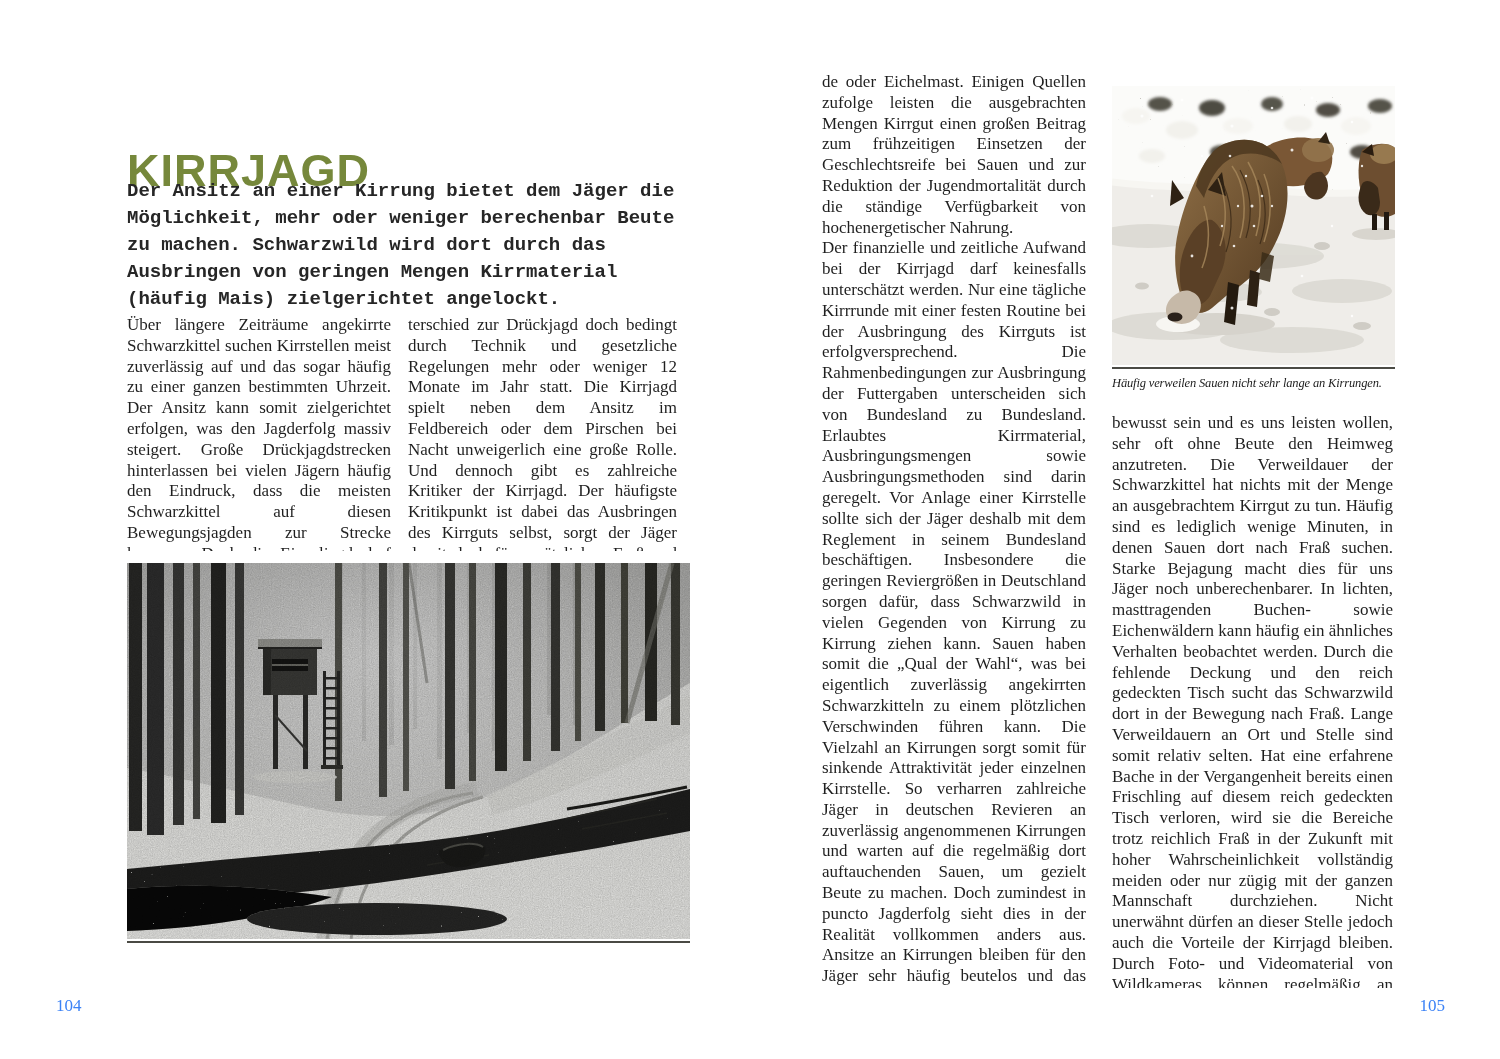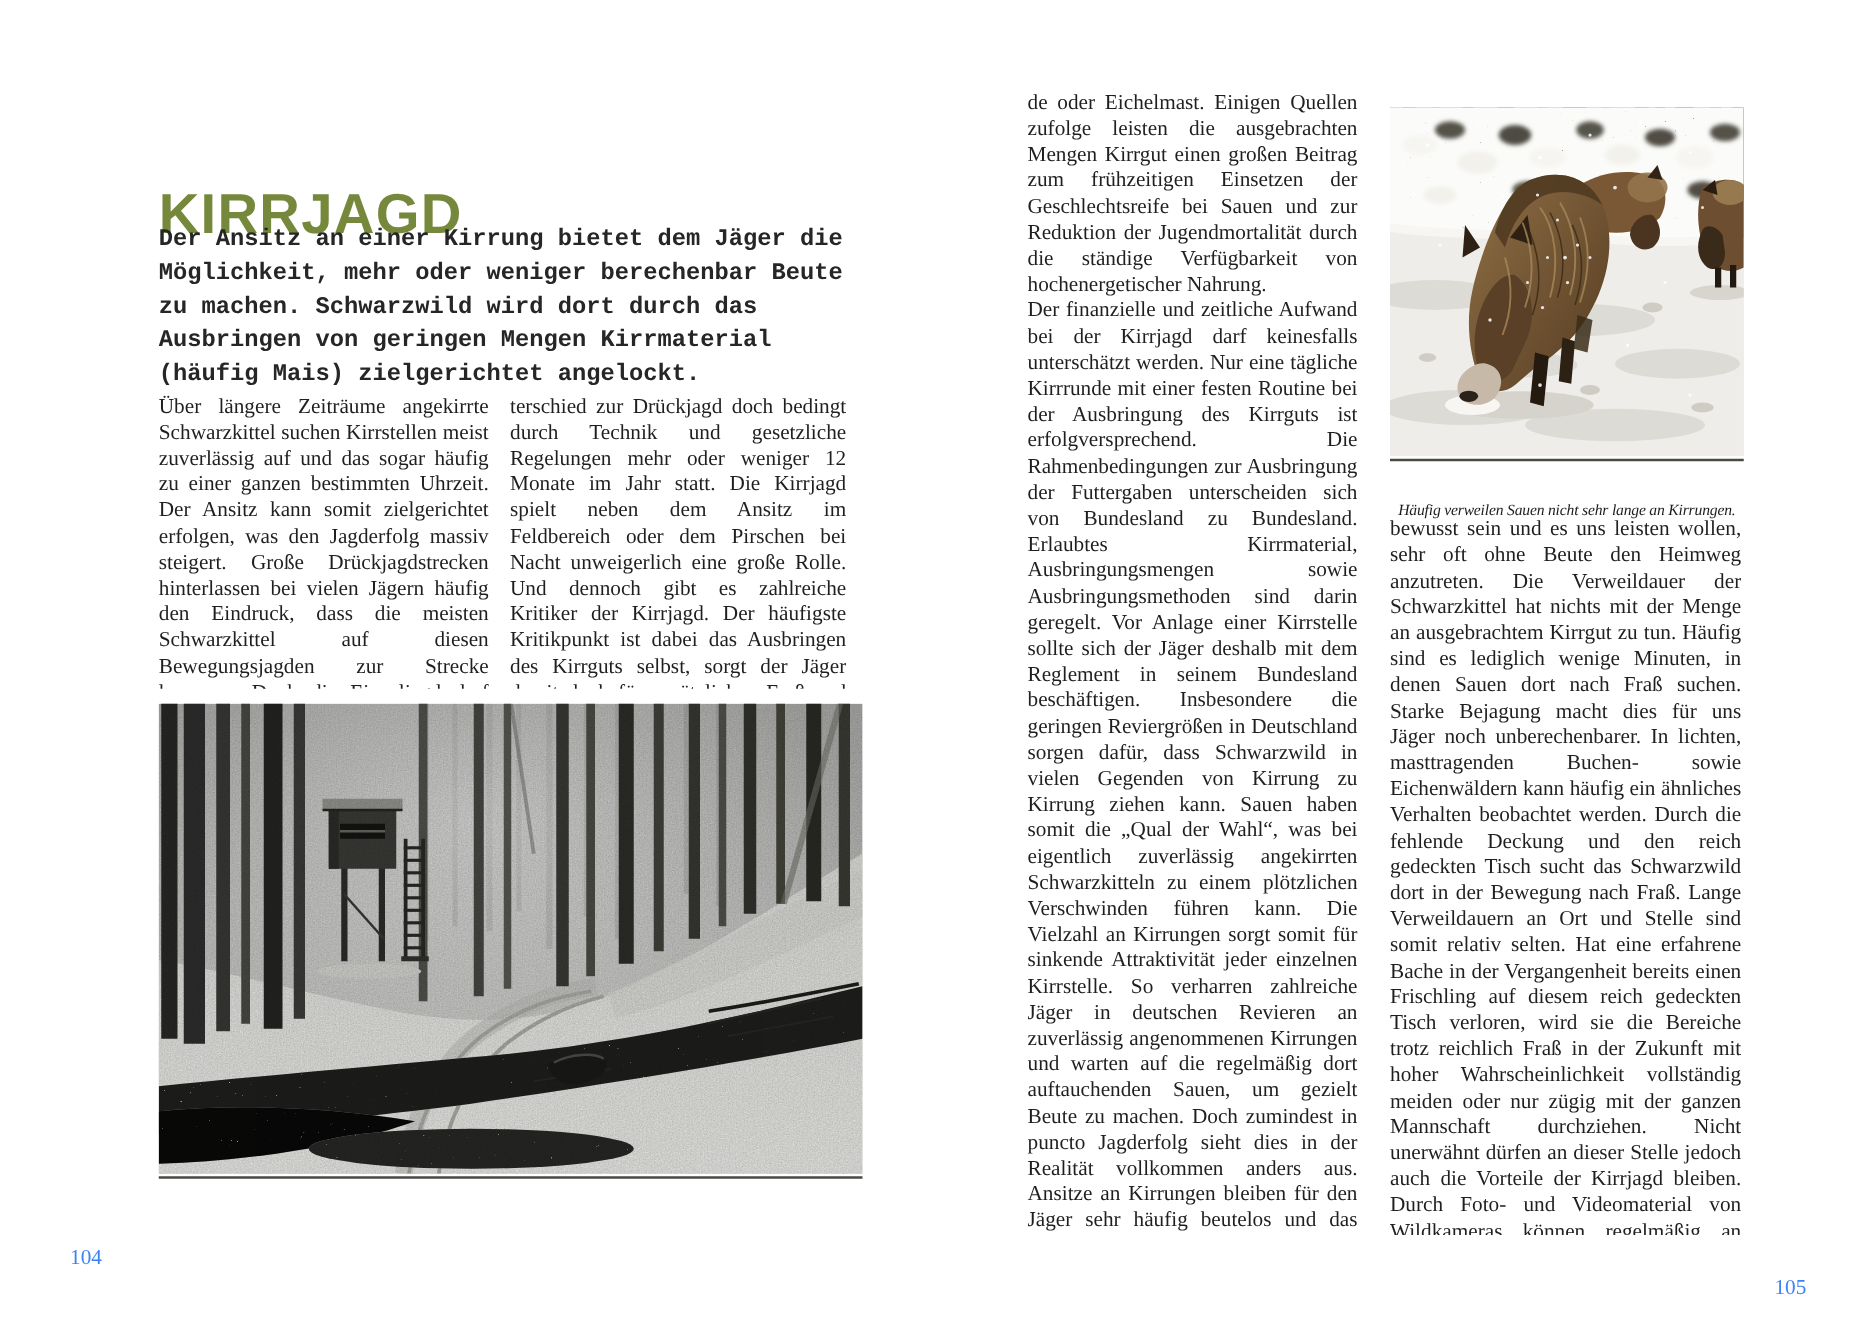"Häufig verweilen Sauen nicht sehr" figcaption.abs { text-align: center -> none; top: 399px -> 374px }
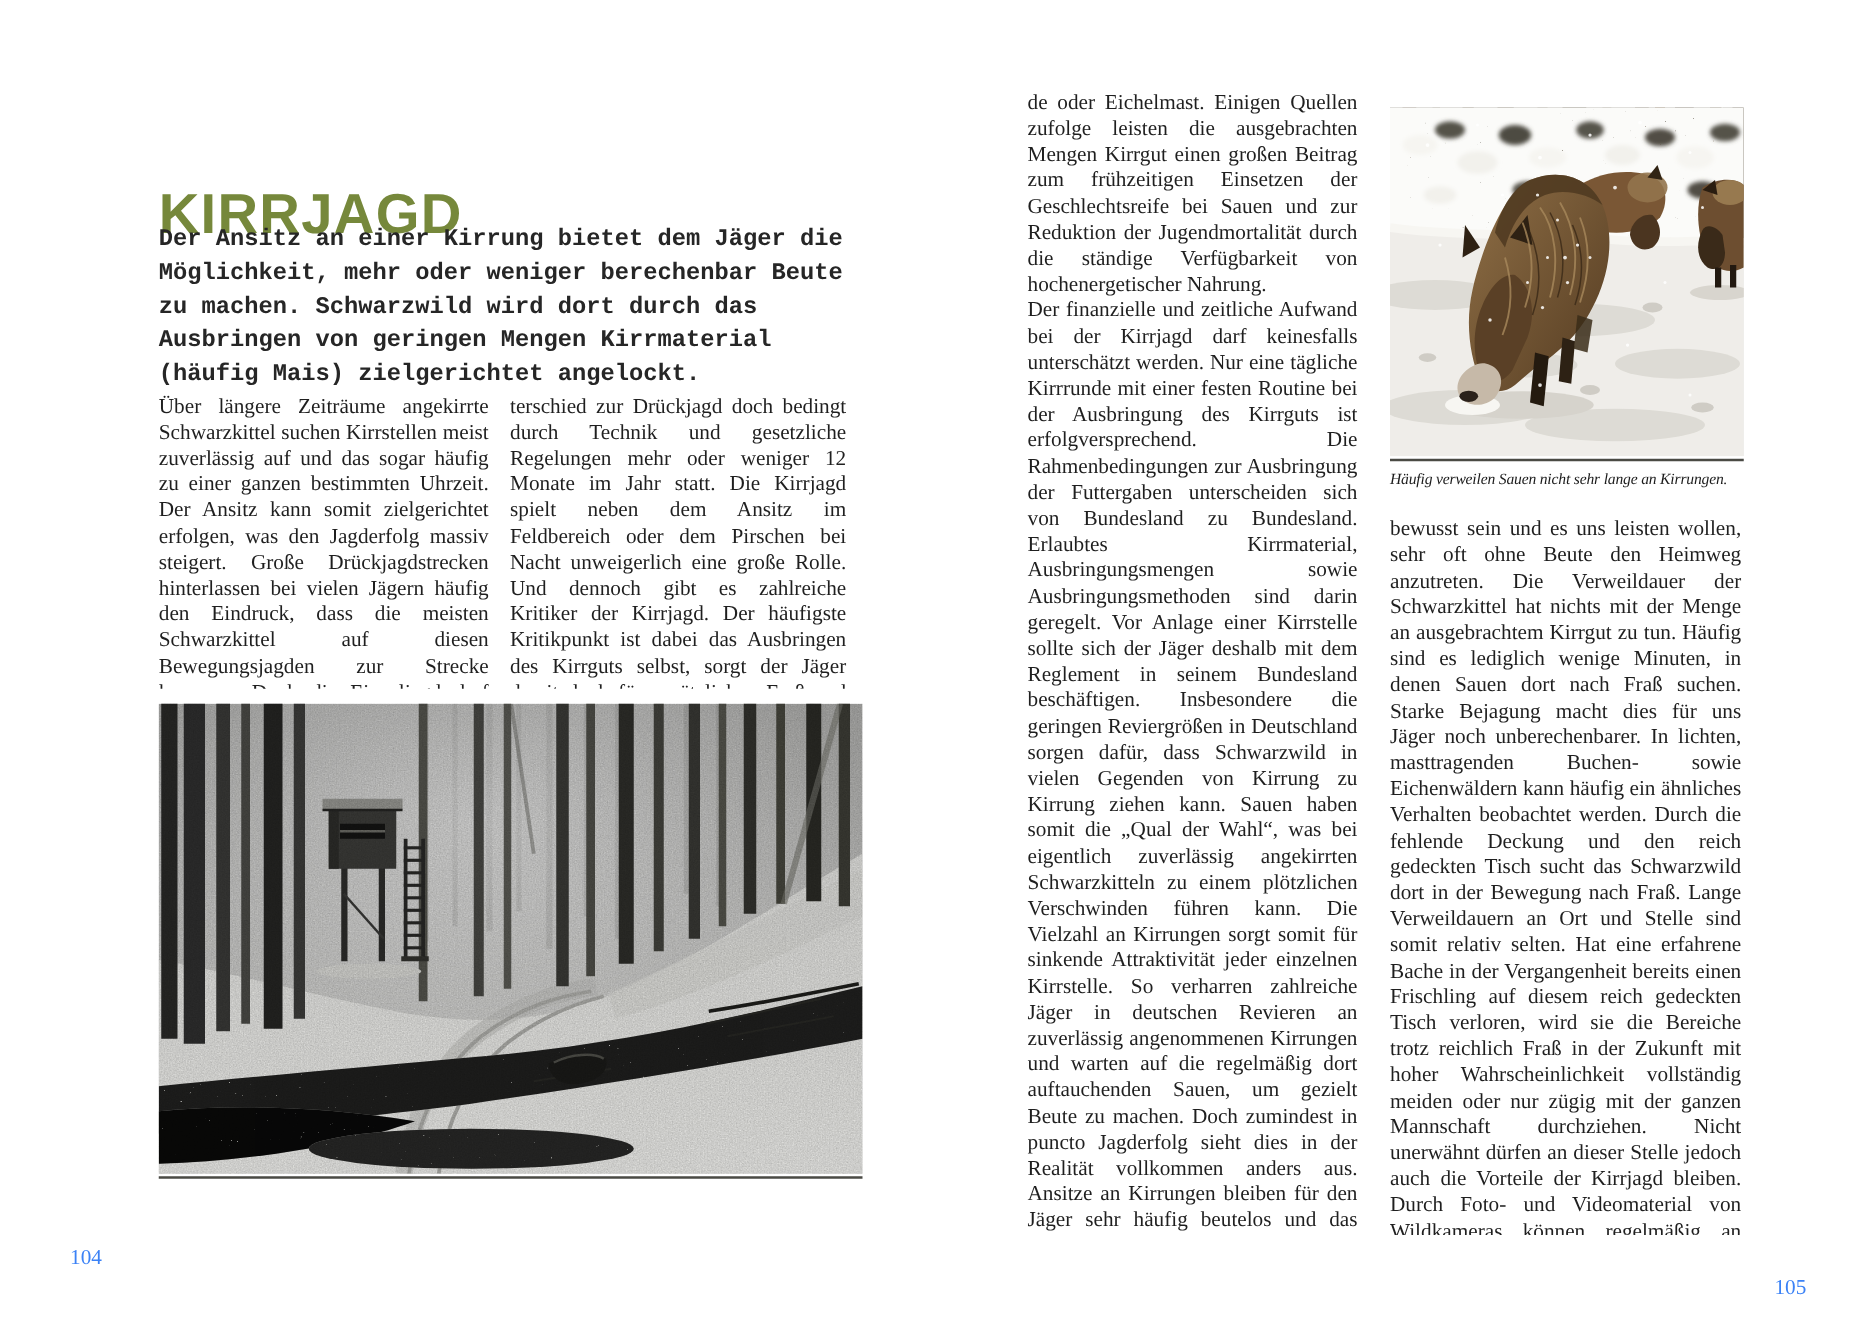"105" div.abs { margin-top: 24px -> none }
